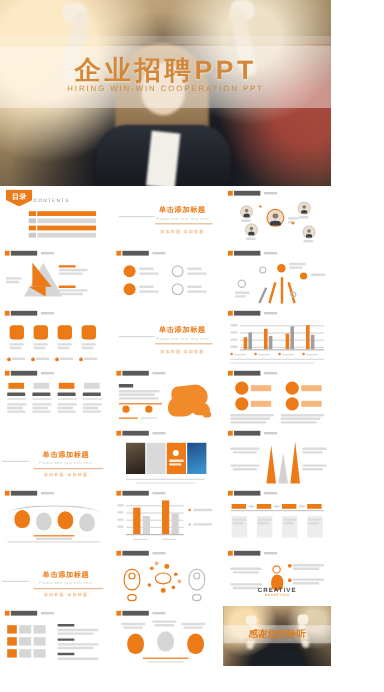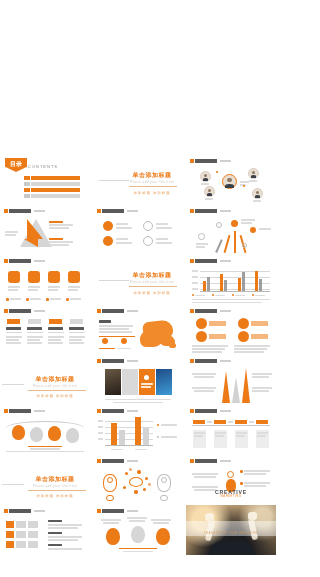"企业招聘PPT" div.hero { html: none -> <div> <div></div> <div></div> <div></div> <div></div> <div></div> <div></div> <div></div> <div></div> <div></div> <div></div> <div></div> <div>企业招聘PPT</div> <div>HIRING WIN-WIN COOPERATION PPT</div> </div> }
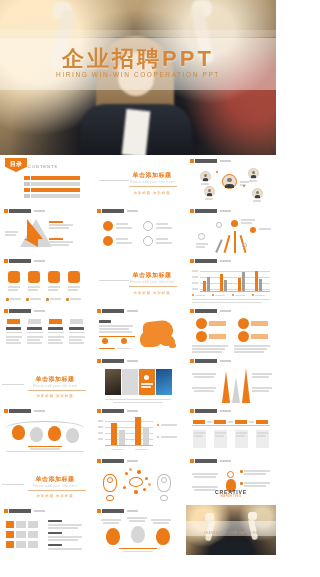"感谢您的聆听" div.ty-t { html: none -> <div>感谢您的聆听</div> }
